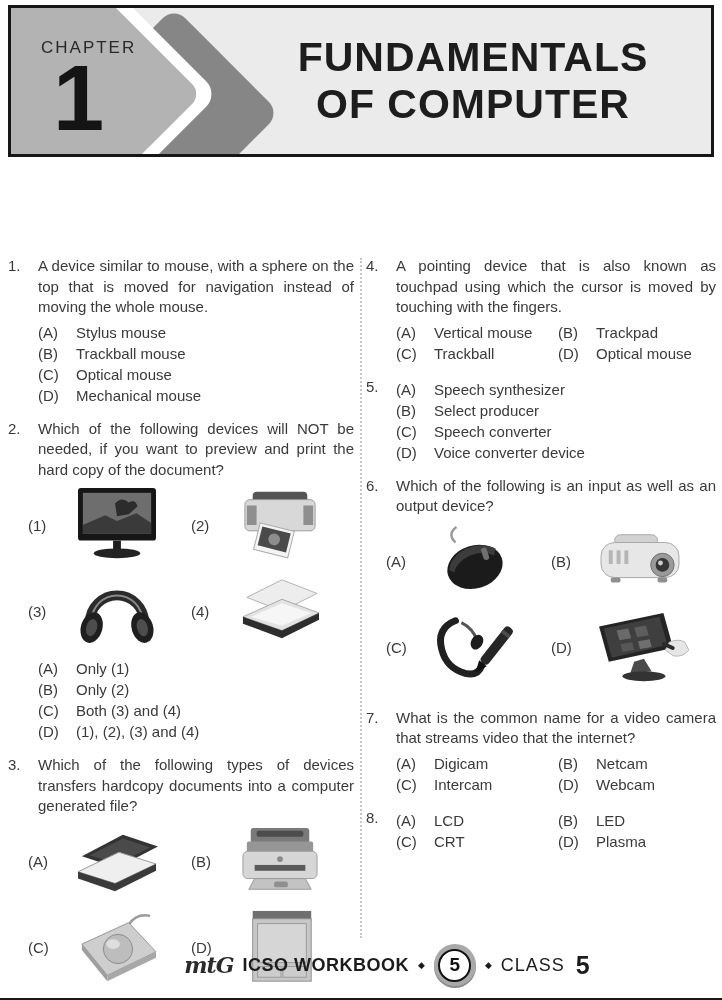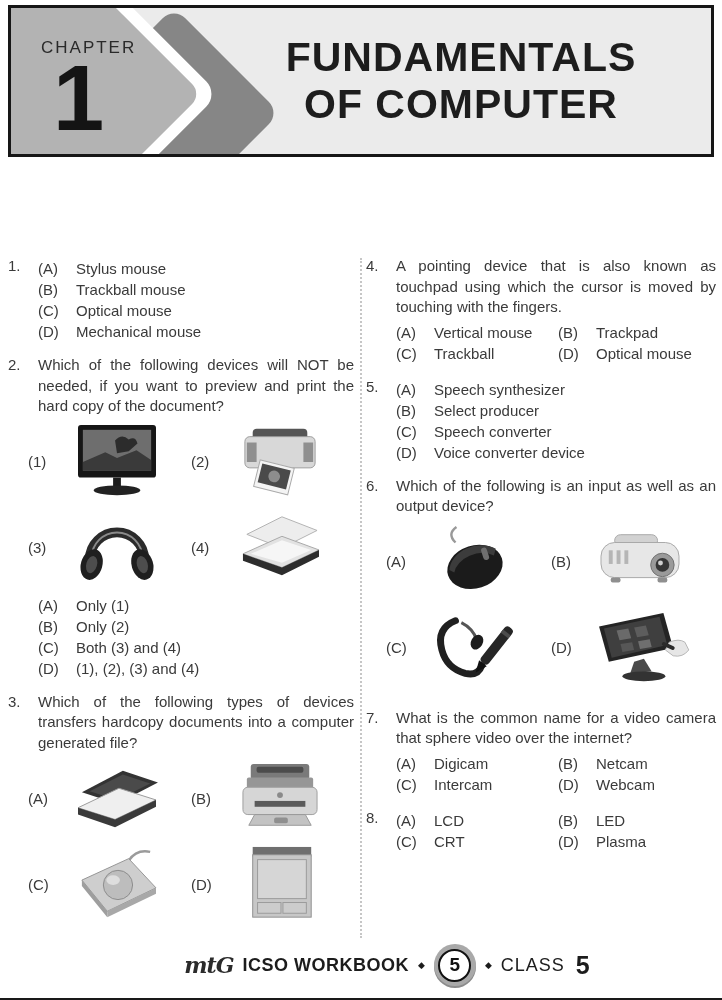"FUNDAMENTALS" .header-title { left: 210px -> 222px }
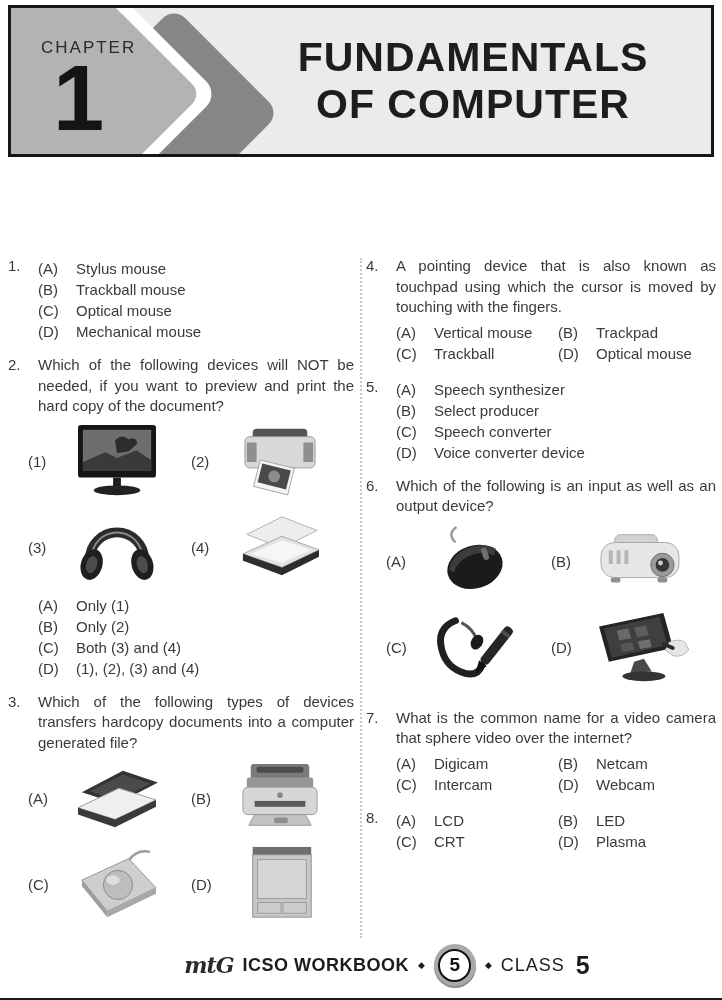"A device similar to mouse," div.q-text { html: none -> <div>A device similar to mouse, with a sphere on the top that is moved for navigation instead of moving the whole mouse.</div> }
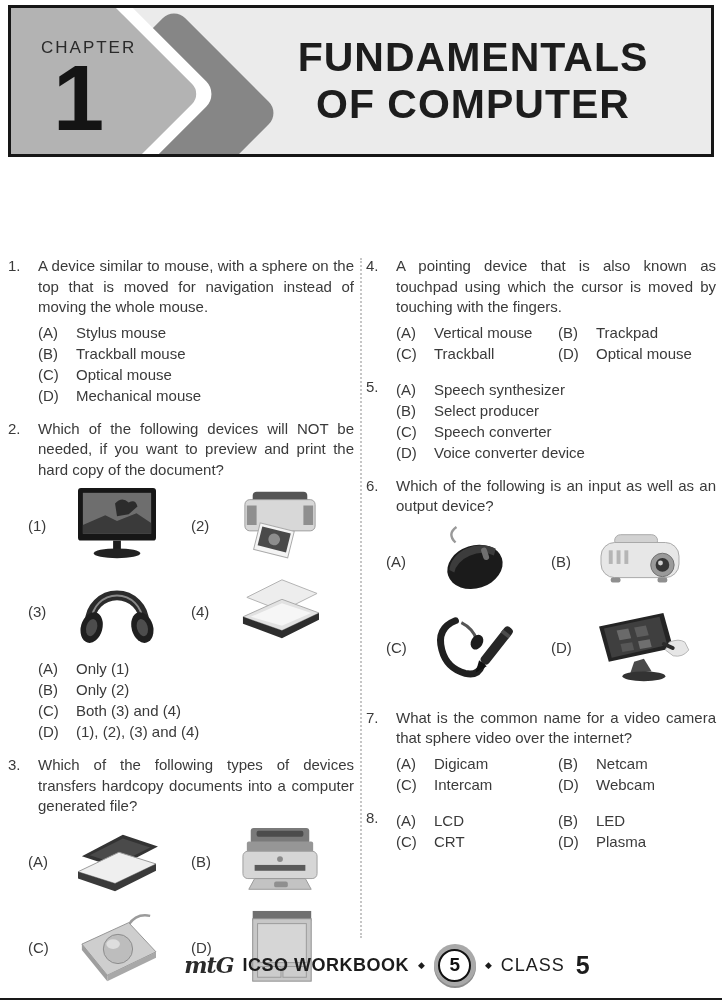"What is the common name" div.q-text { text: sphere video over -> streams video that }
